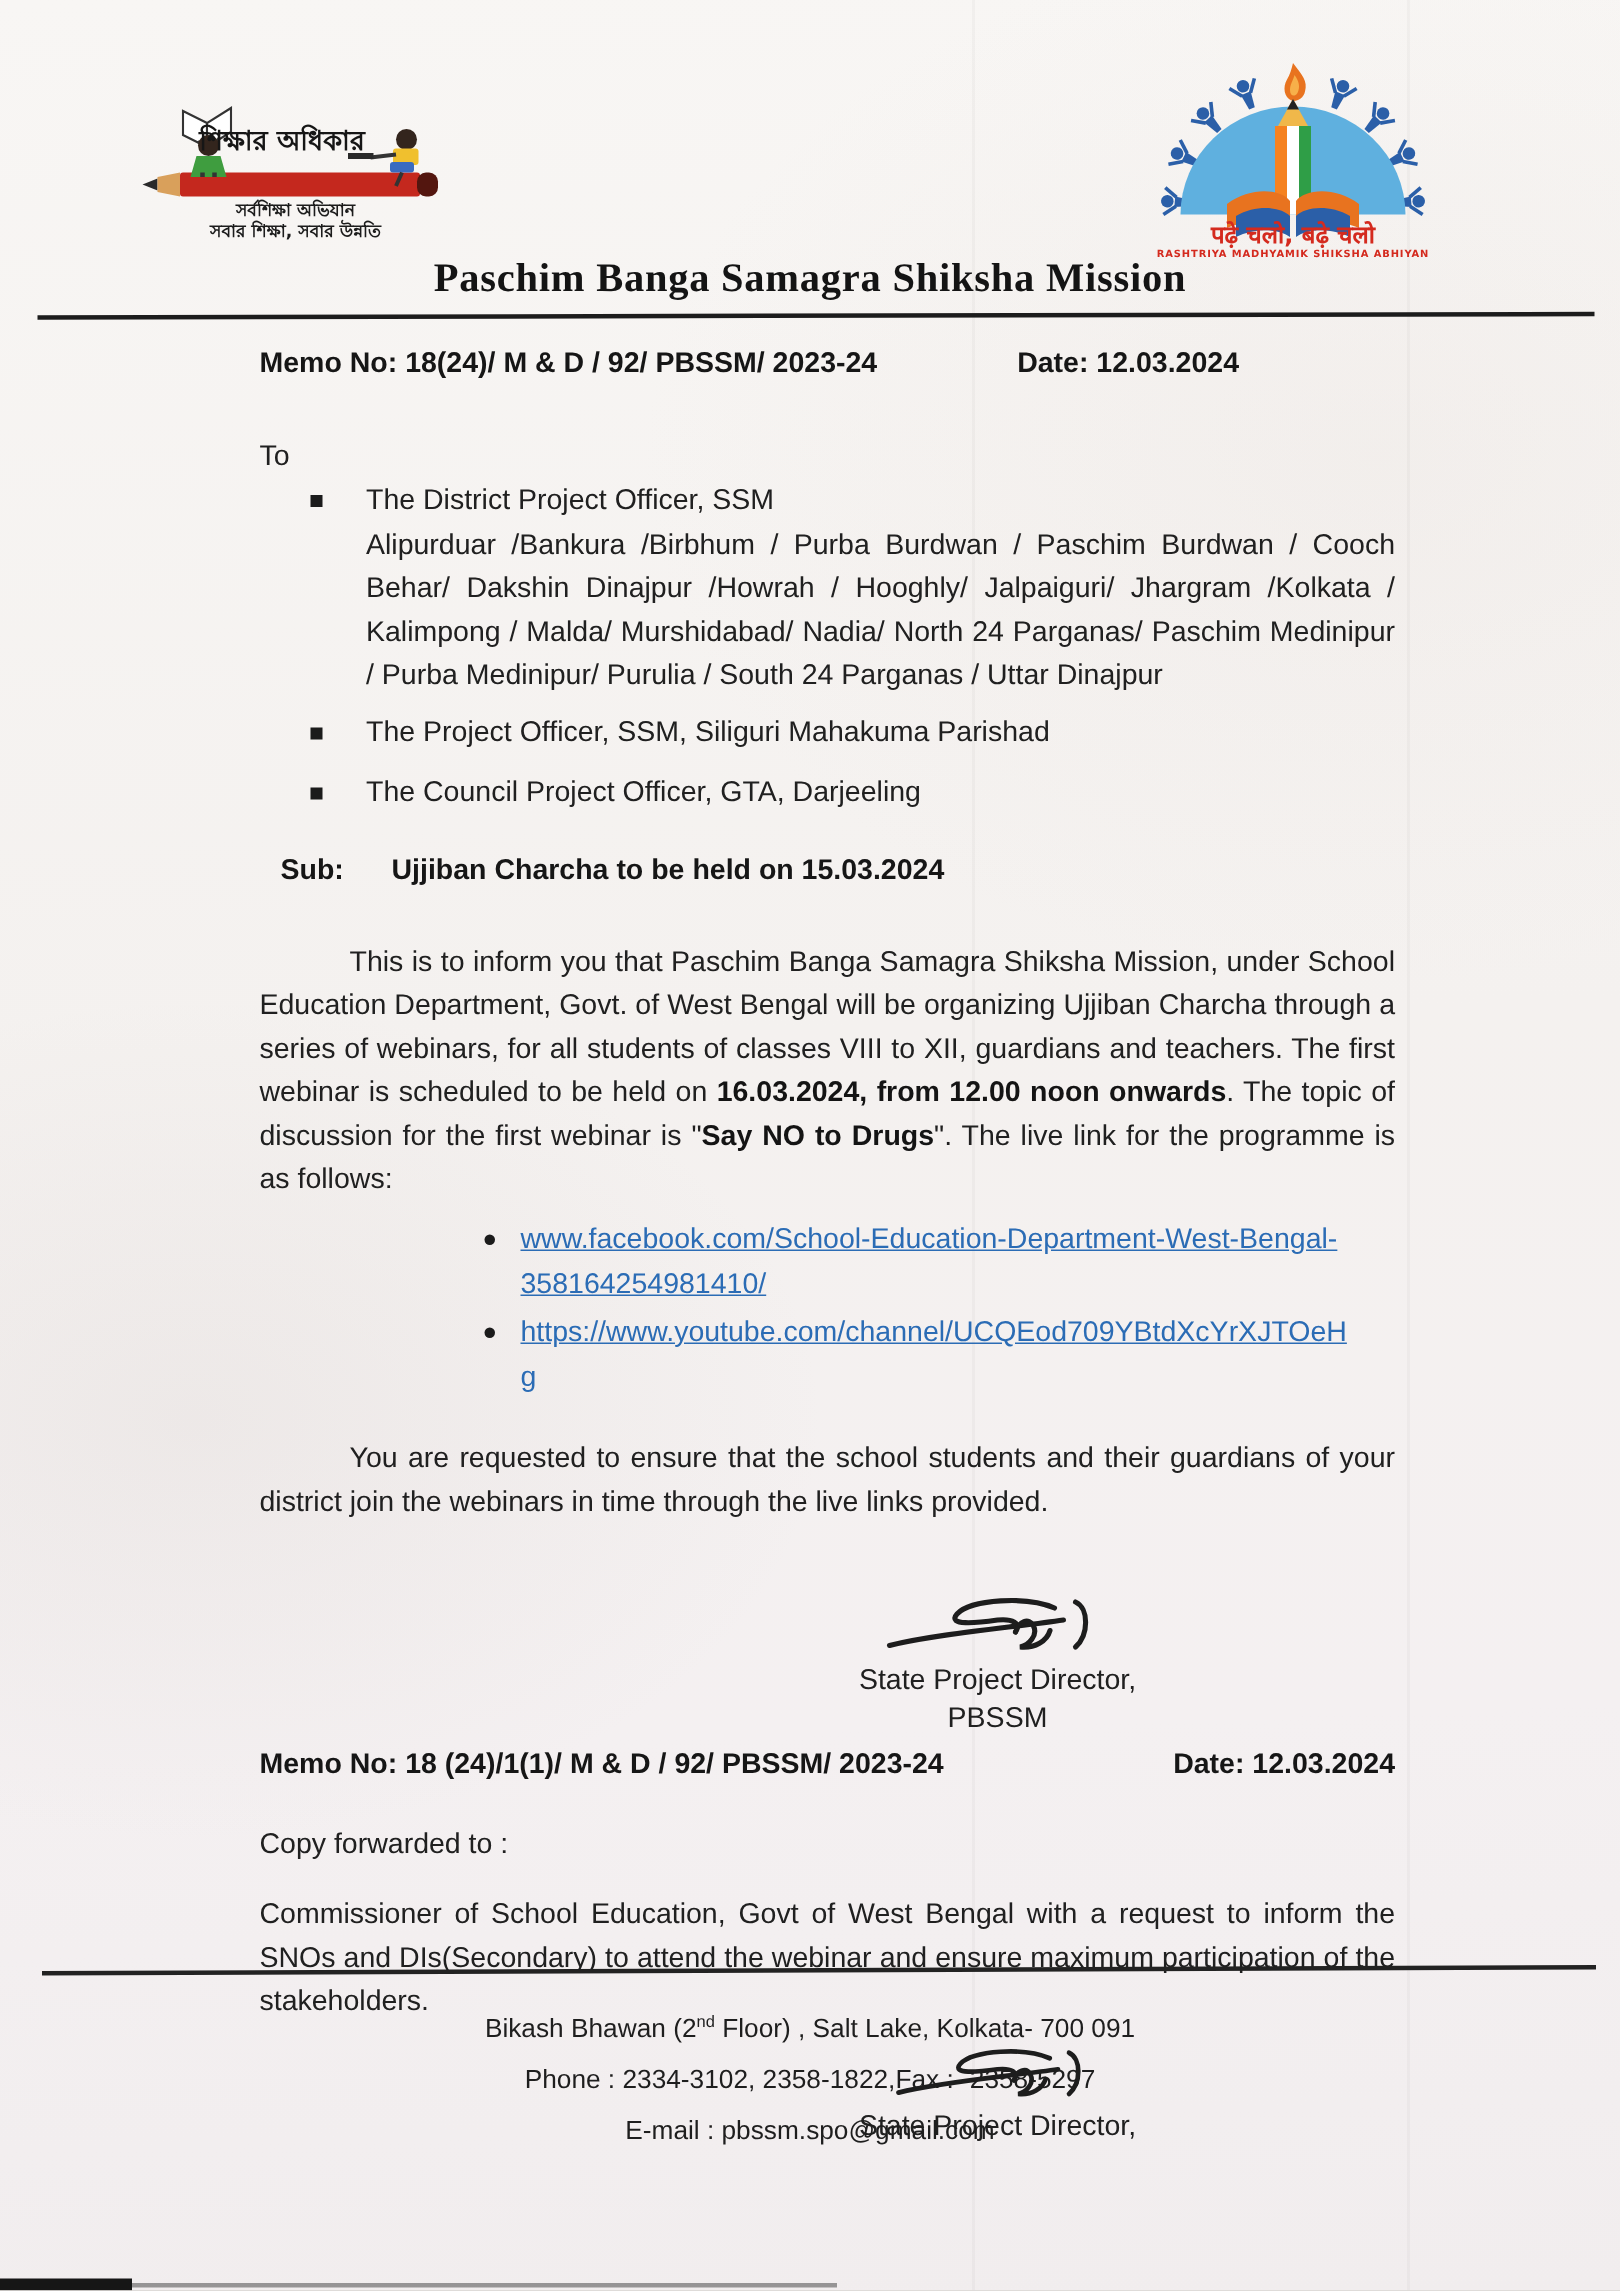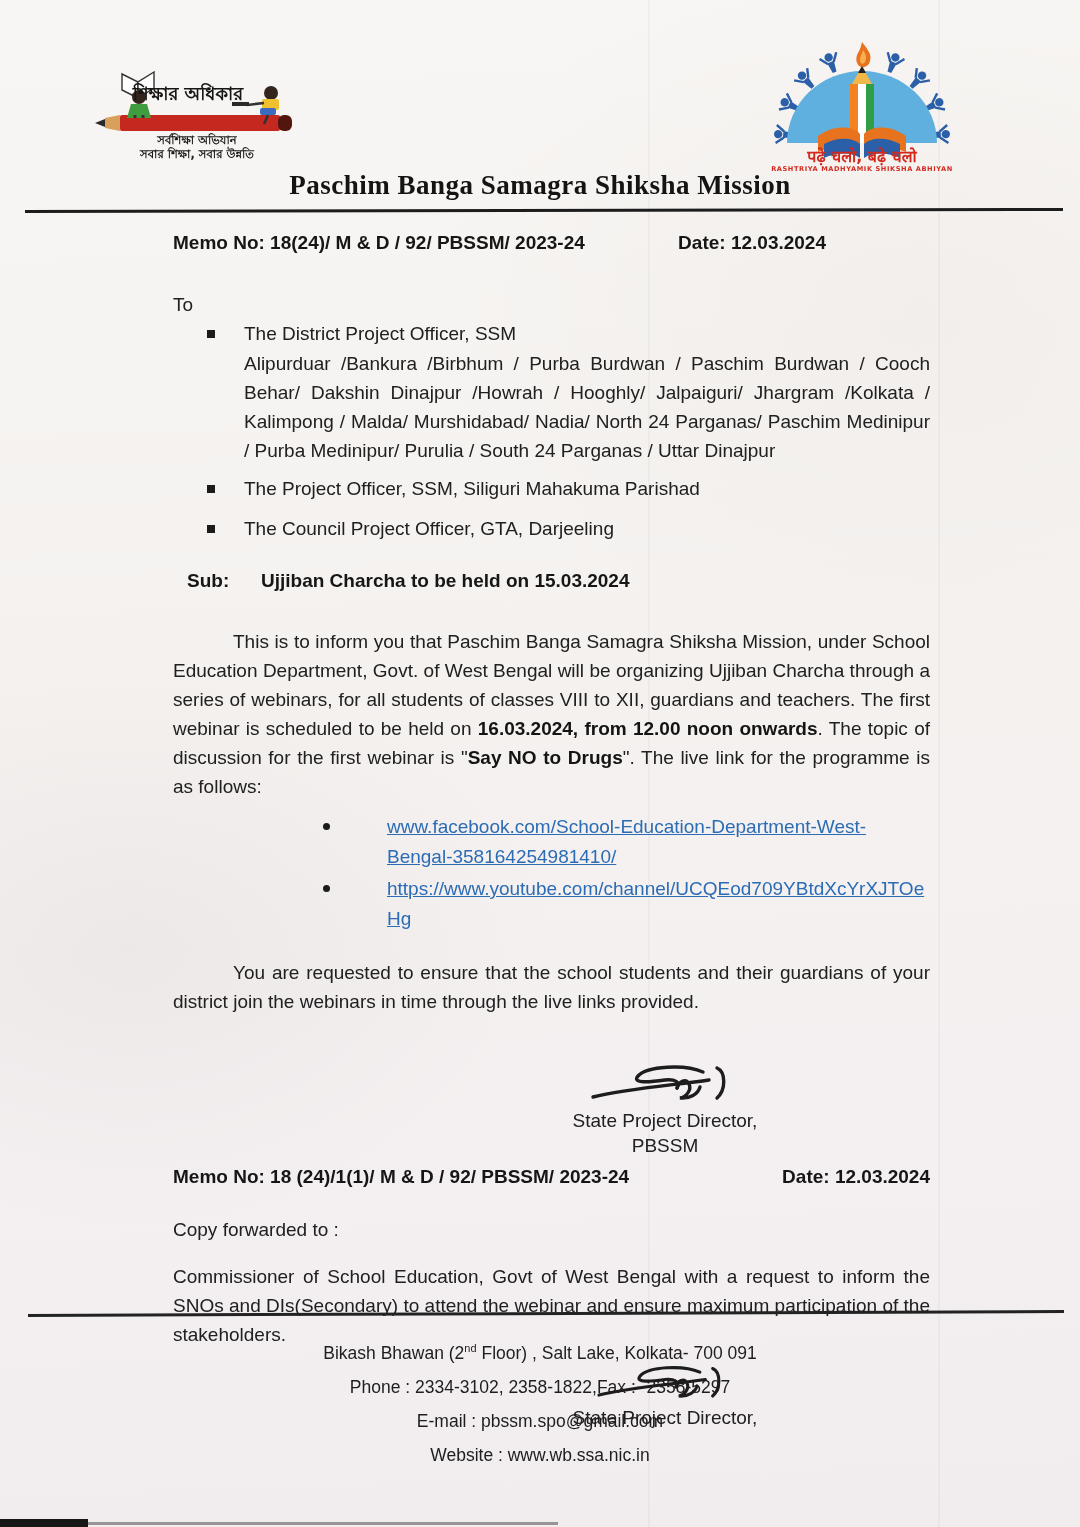"www.facebook.com/School-Education-Depart" .link-item { gap: 40px -> none }
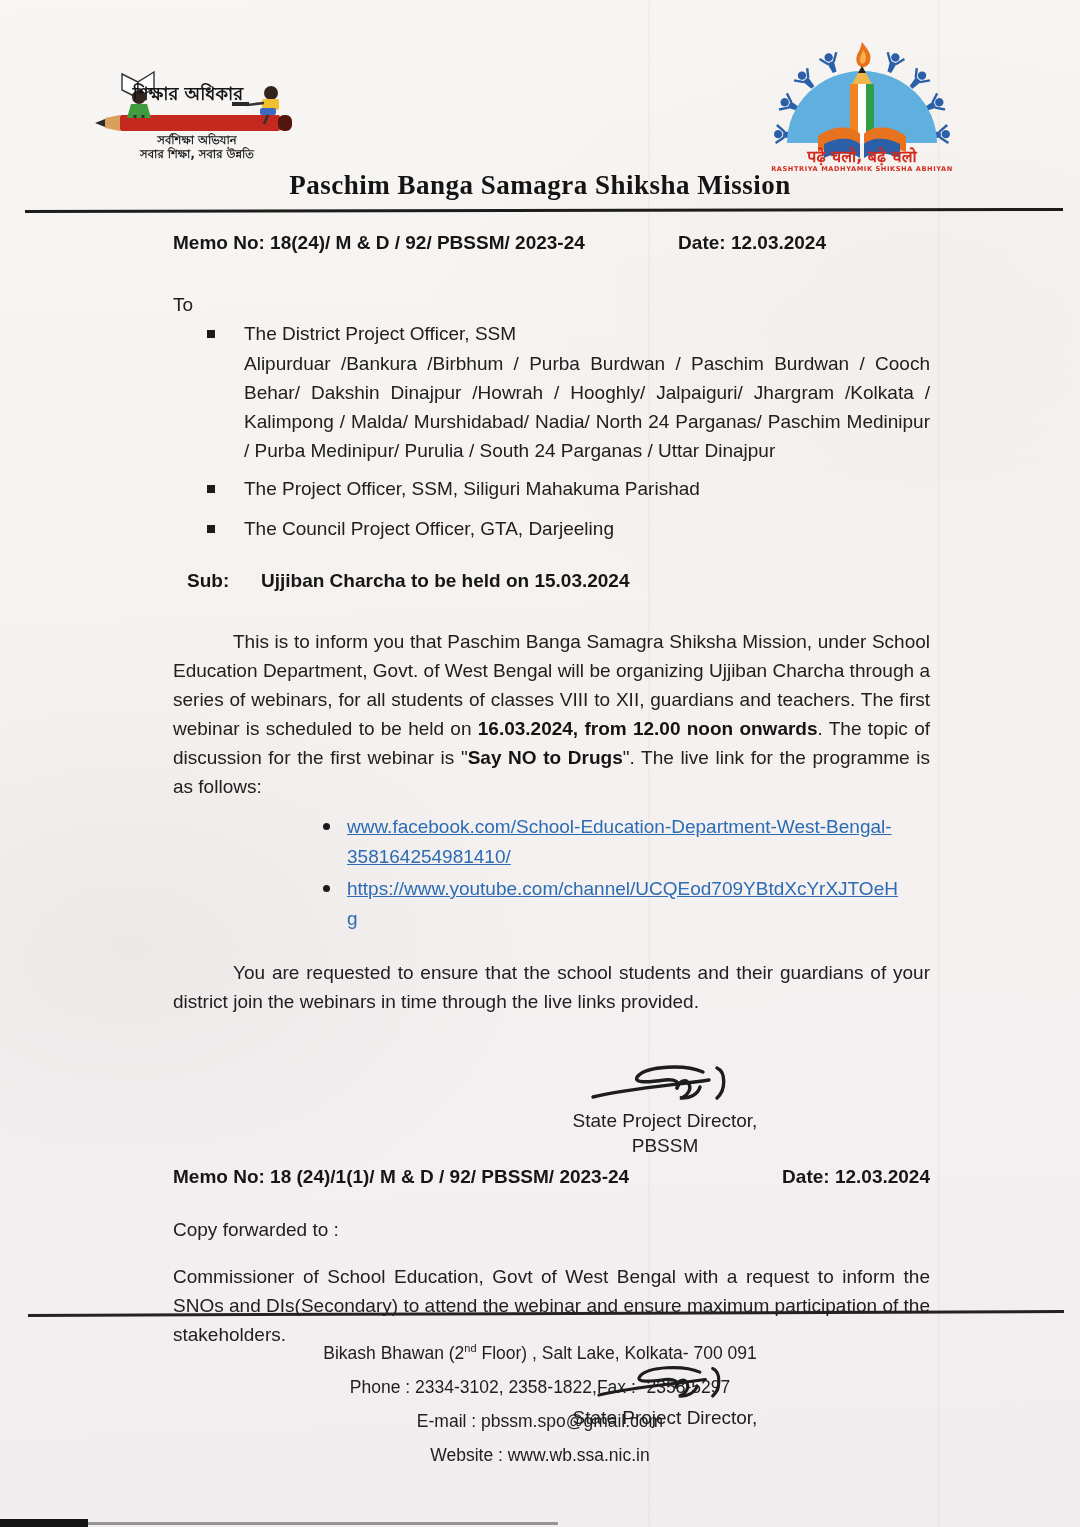"Website : www.wb.ssa.nic.in" div { html: <div>Website : www.wb.ssa.nic.in</div> -> none }
